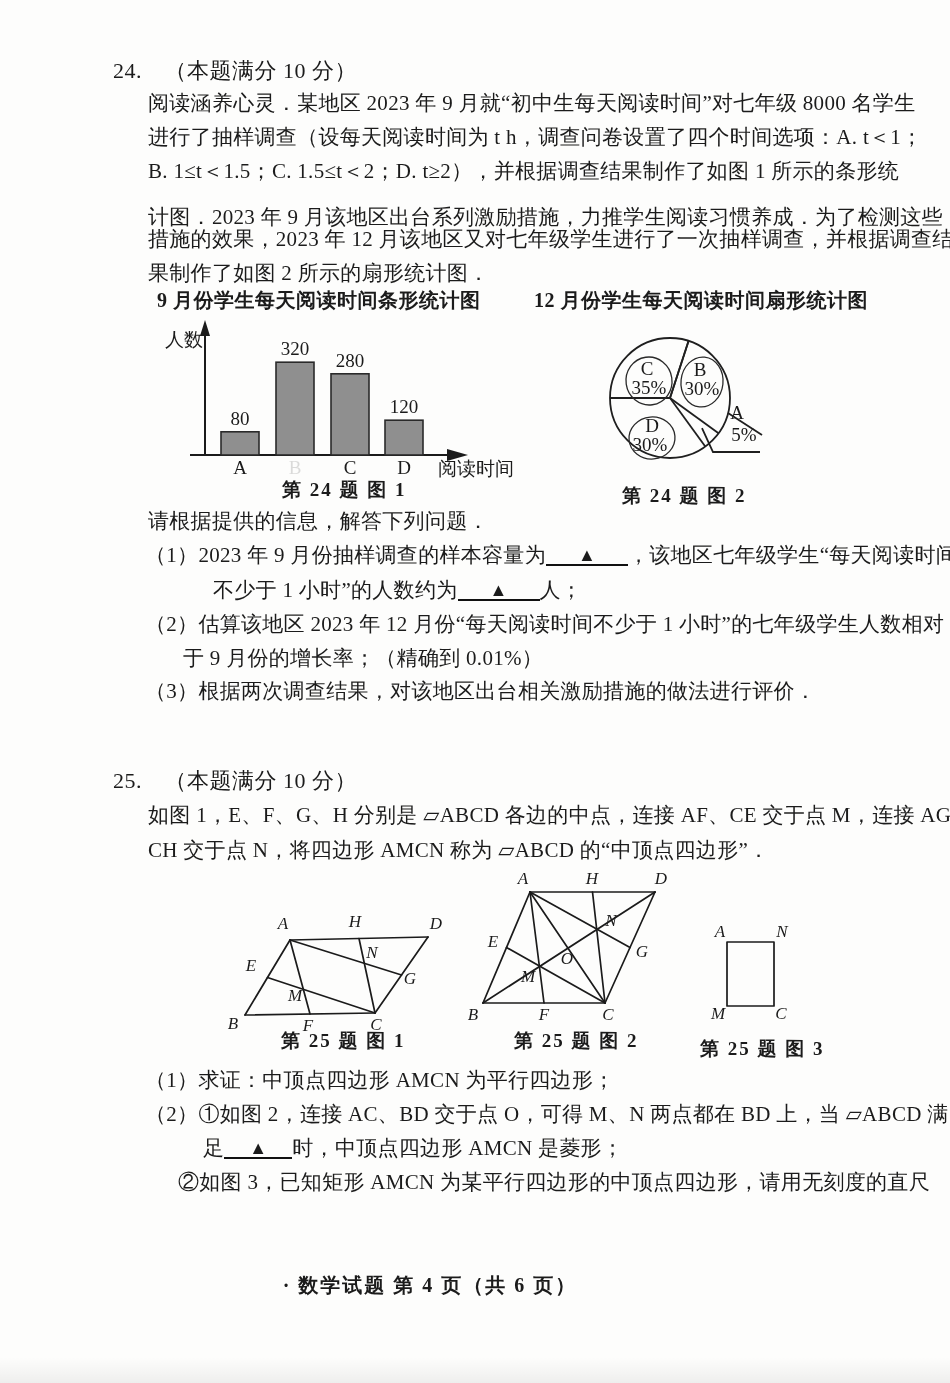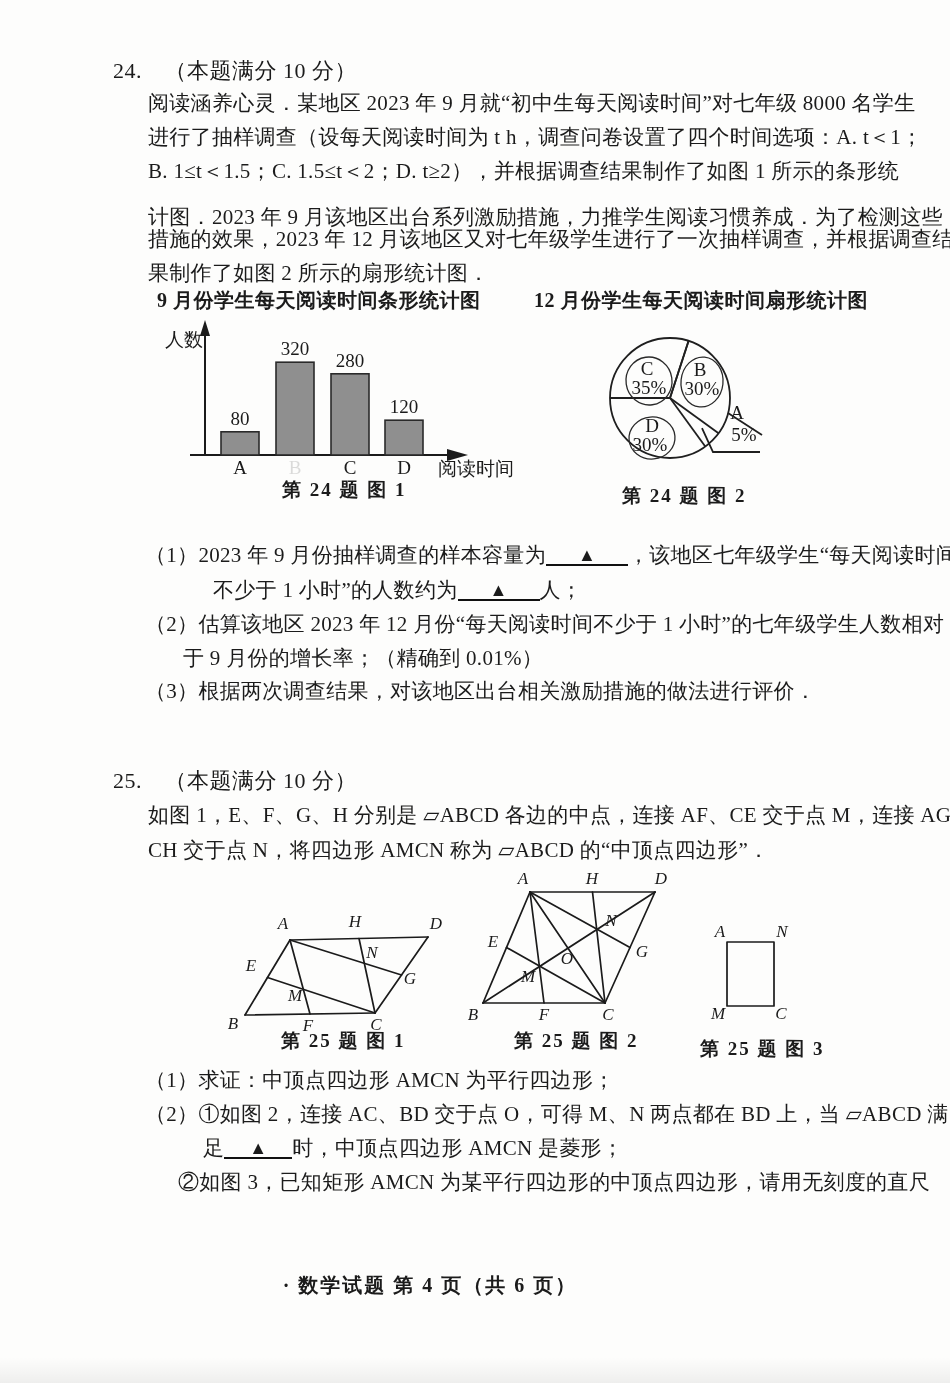"请根据提供的信息，解答下列问题．" div.abs { html: none -> <div>请根据提供的信息，解答下列问题．</div> }
